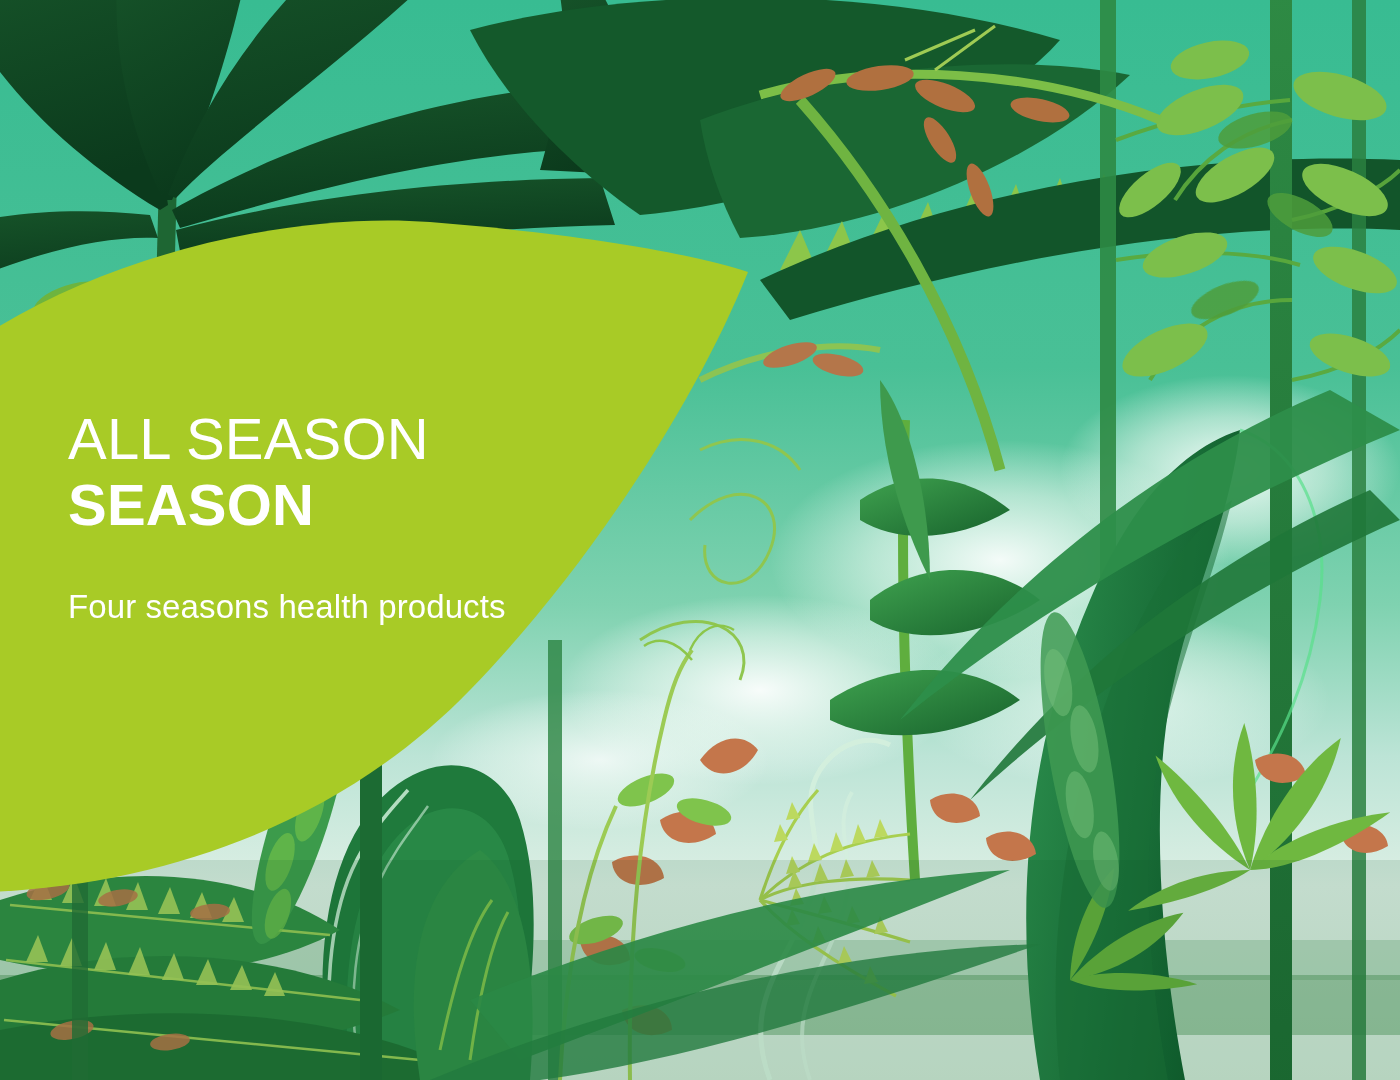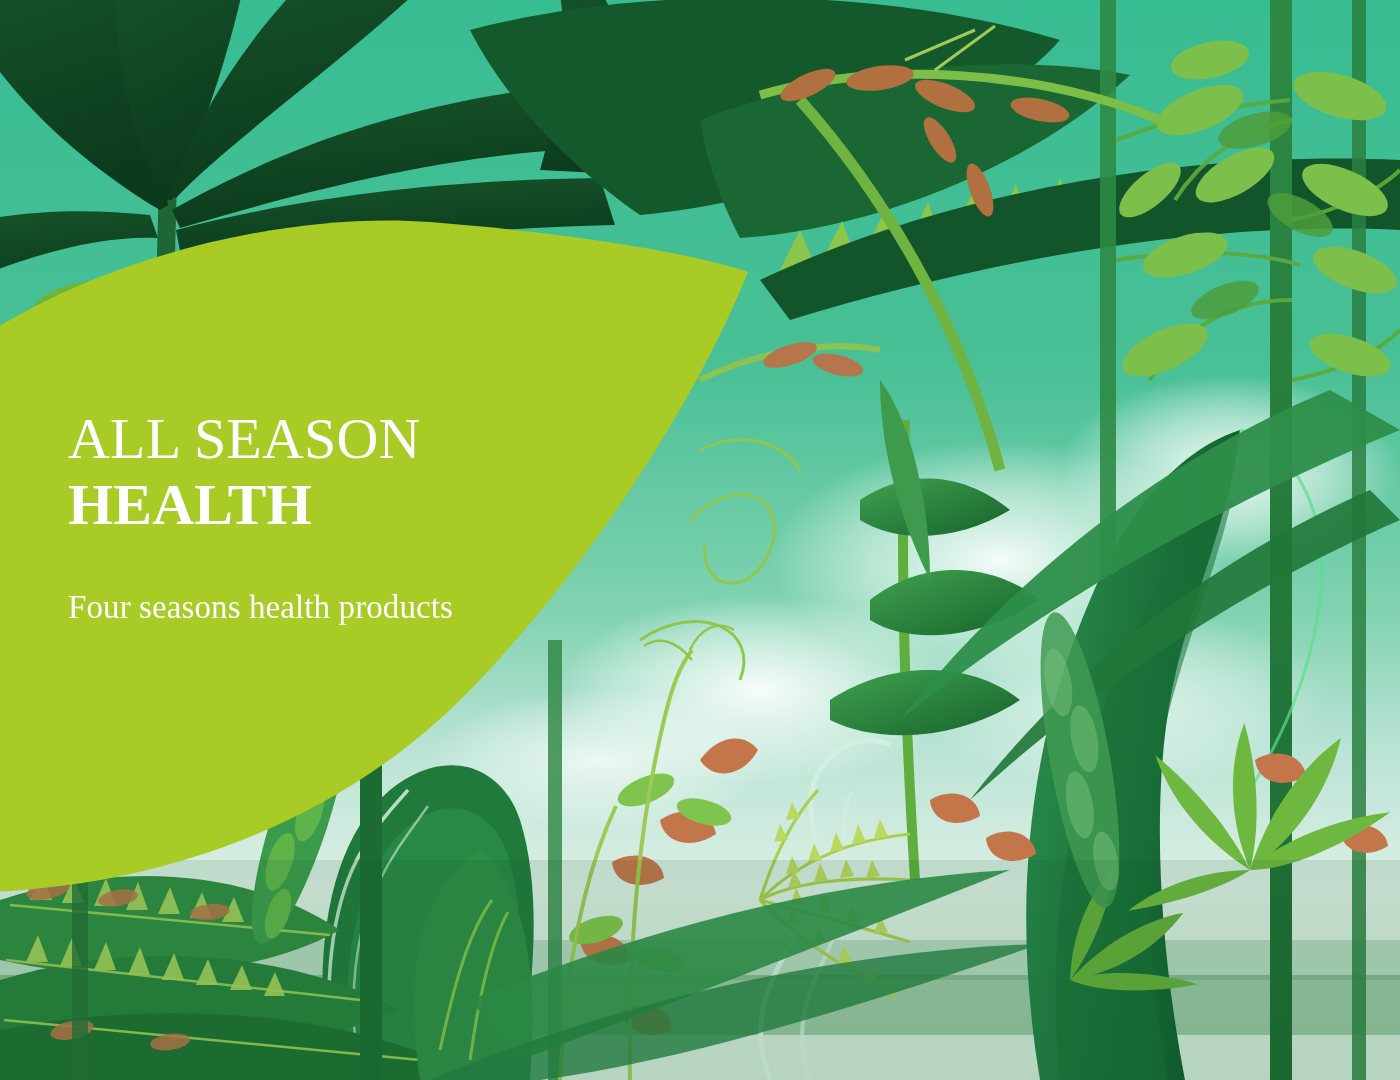"ALL SEASON" #stage { font-family: Liberation Serif, serif -> Liberation Sans, sans-serif }
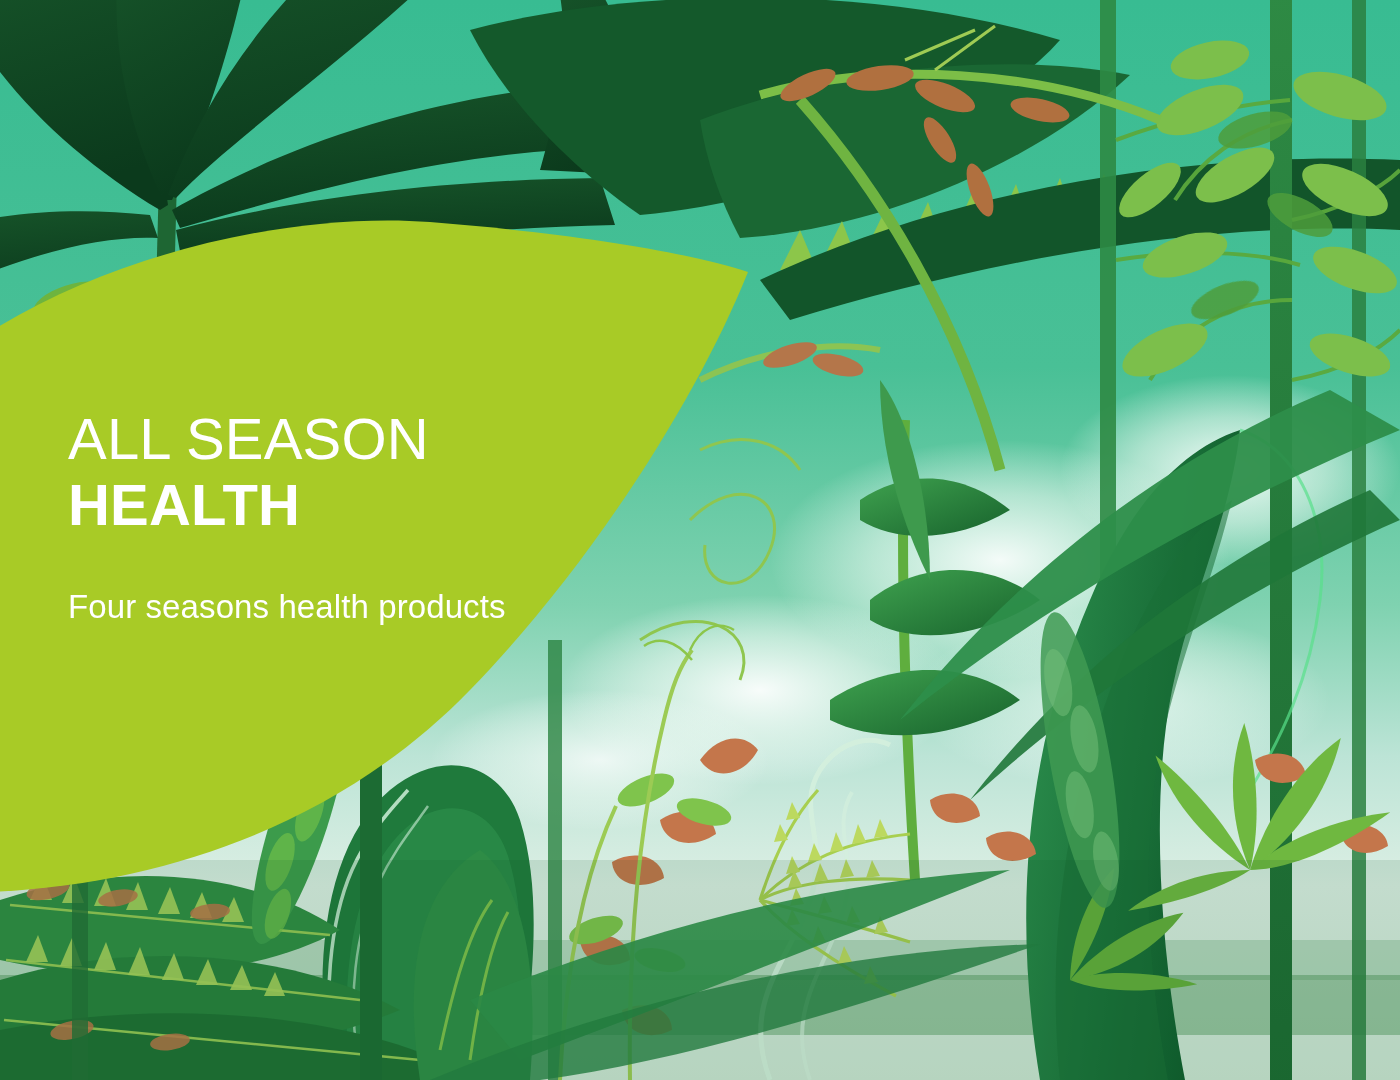"HEALTH" span.t-line2 { text: HEALTH -> SEASON }
